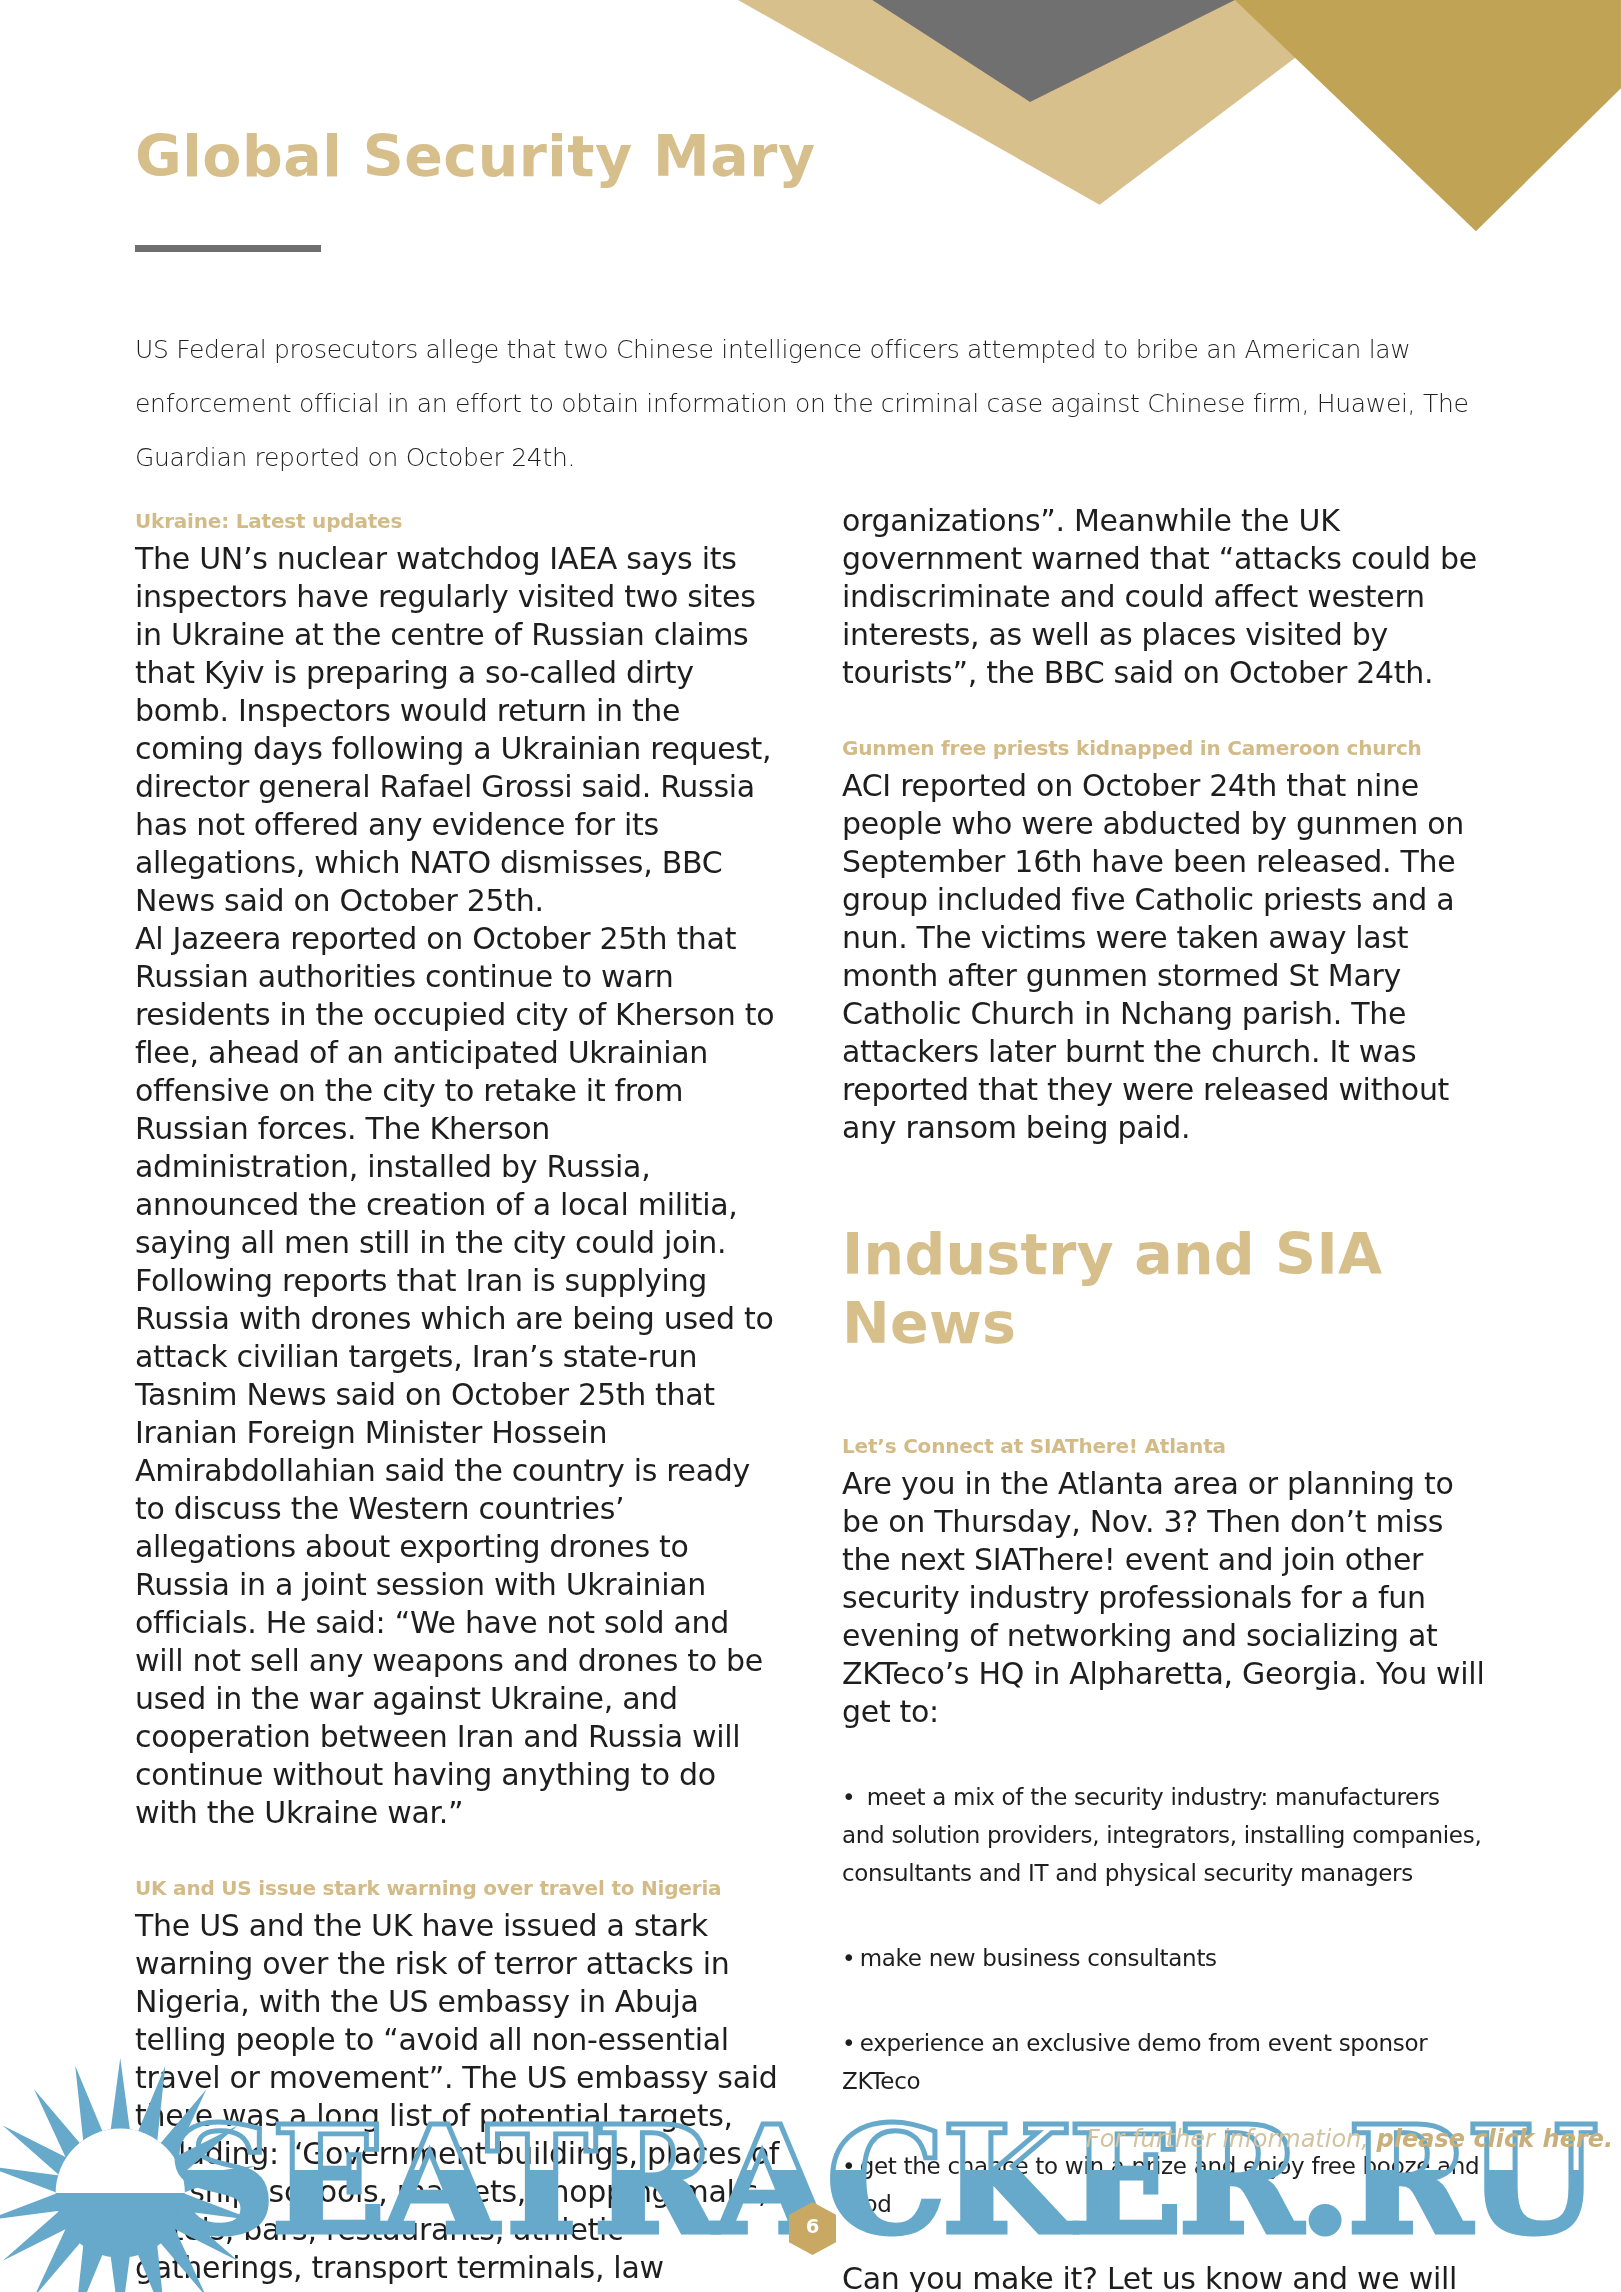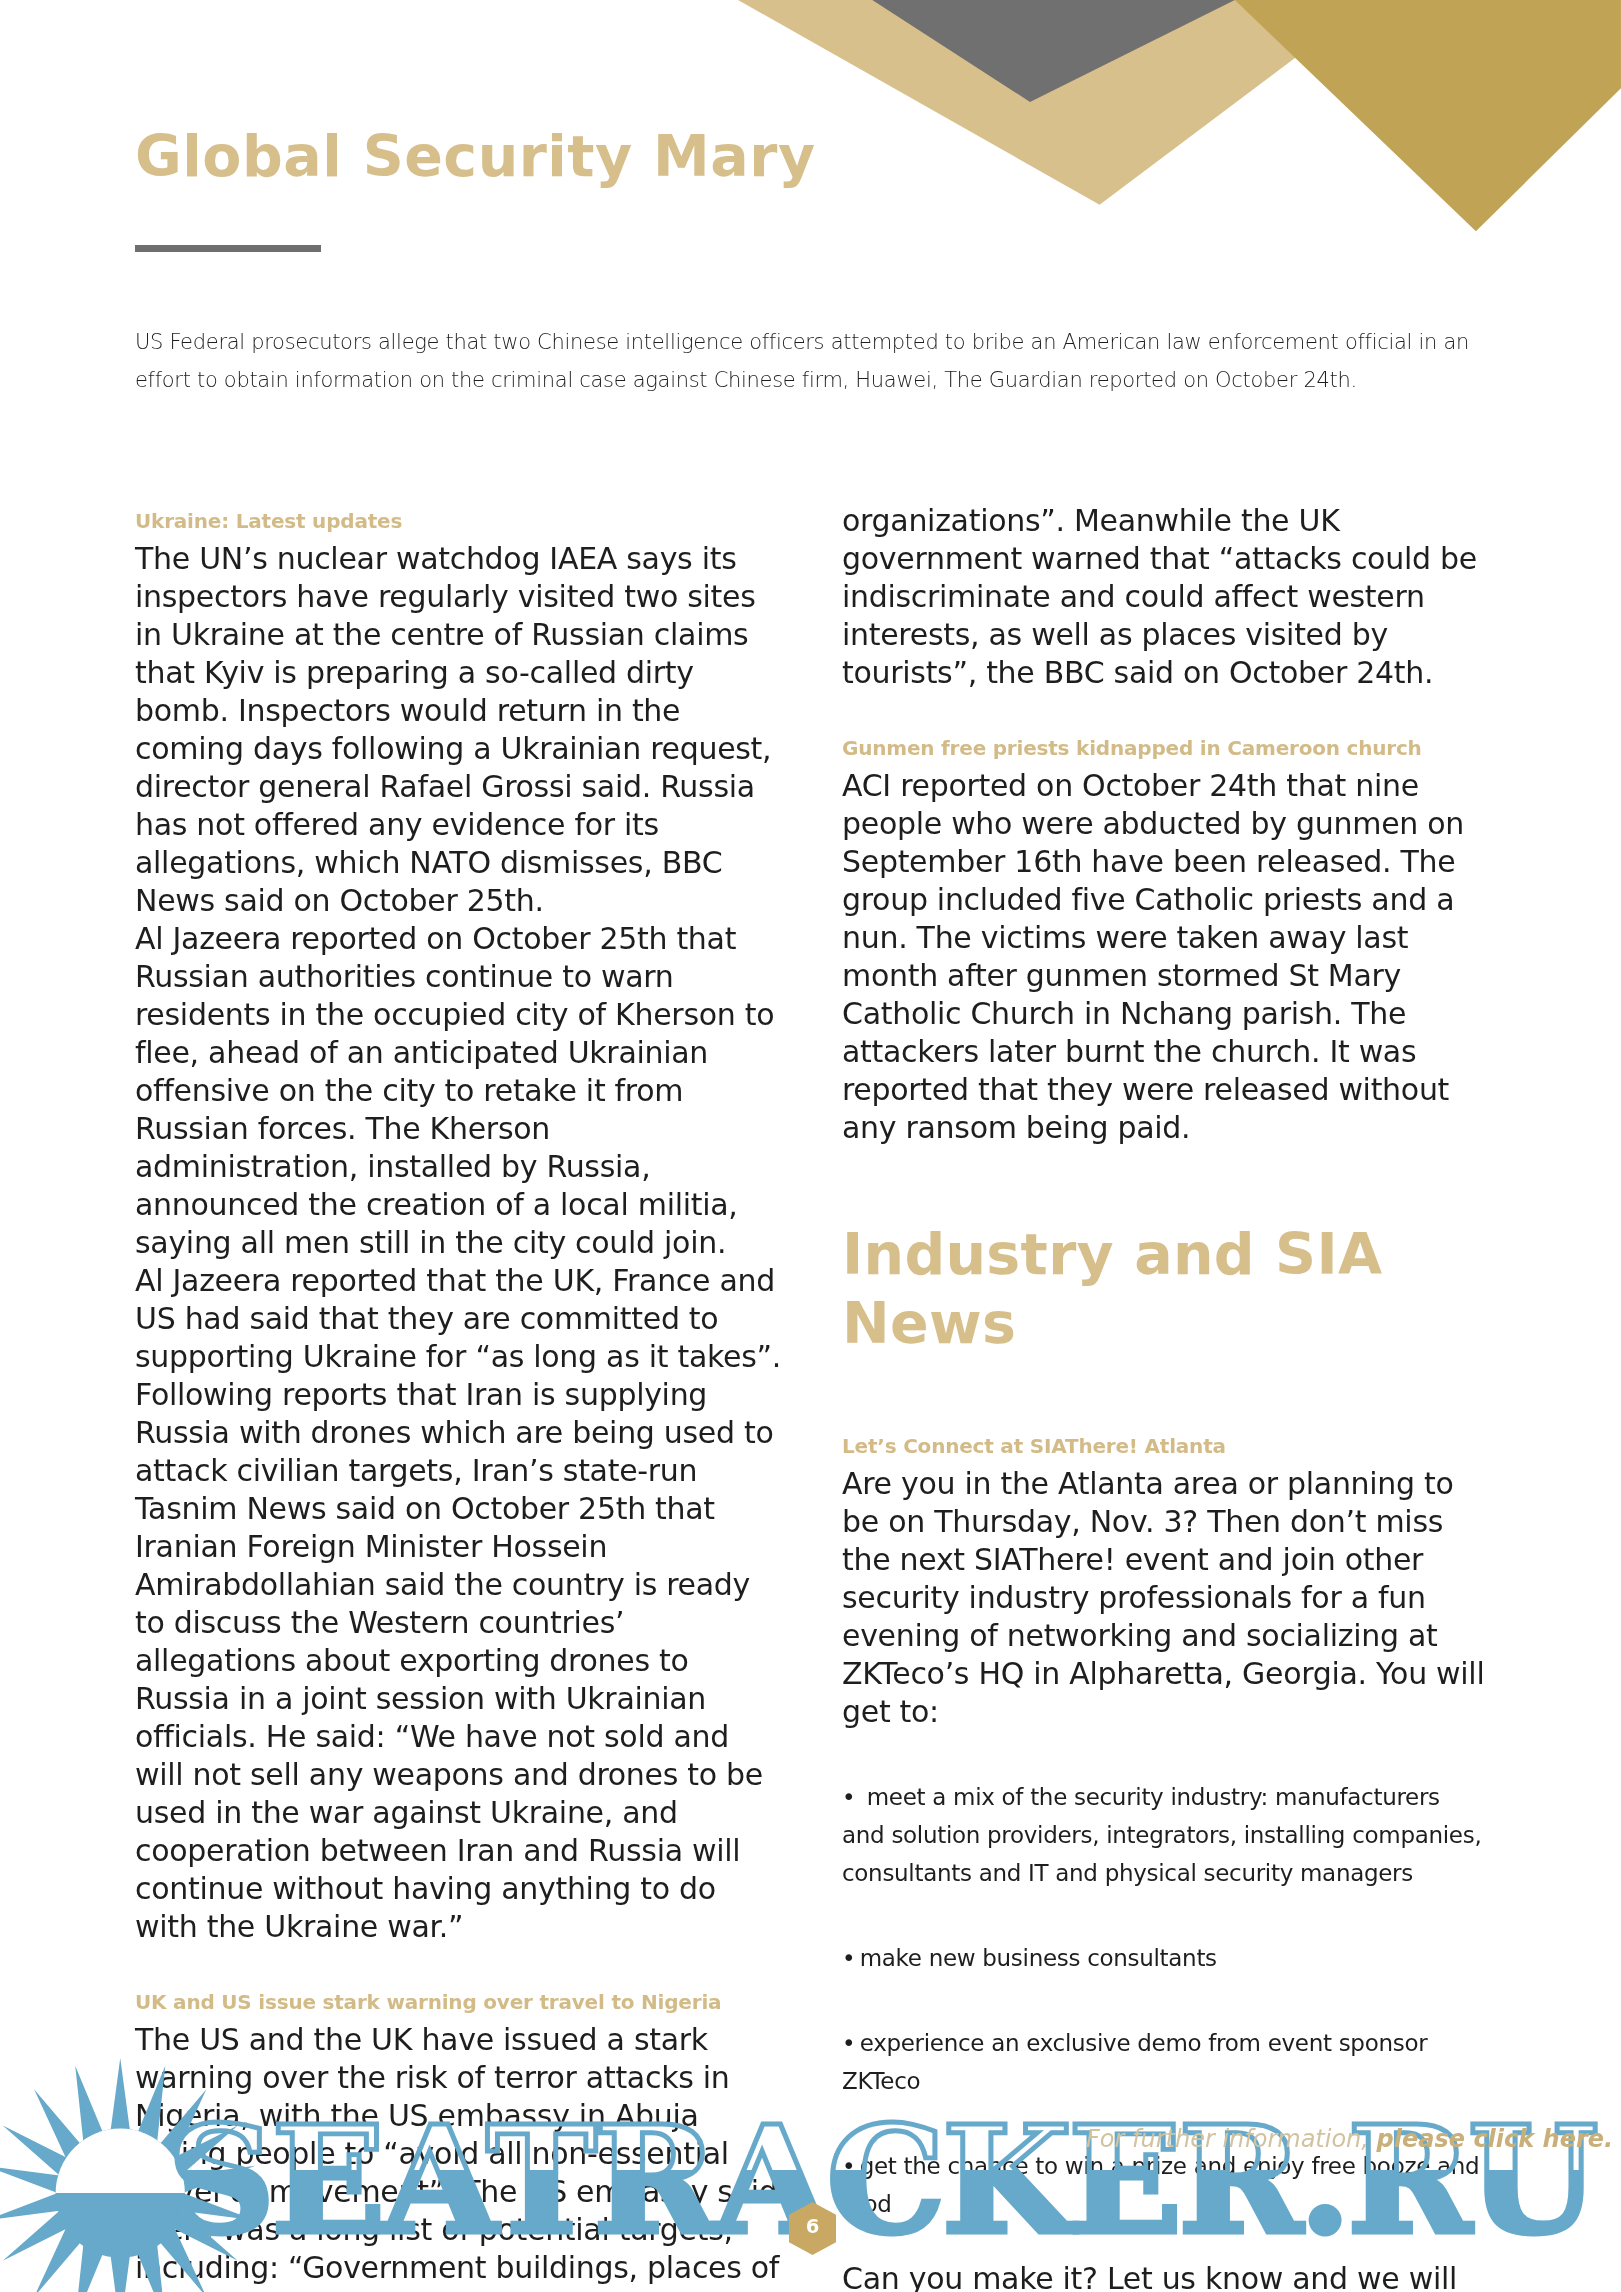"US Federal prosecutors allege that" .intro { font-size: 21px -> 25px; line-height: 38px -> 54px }
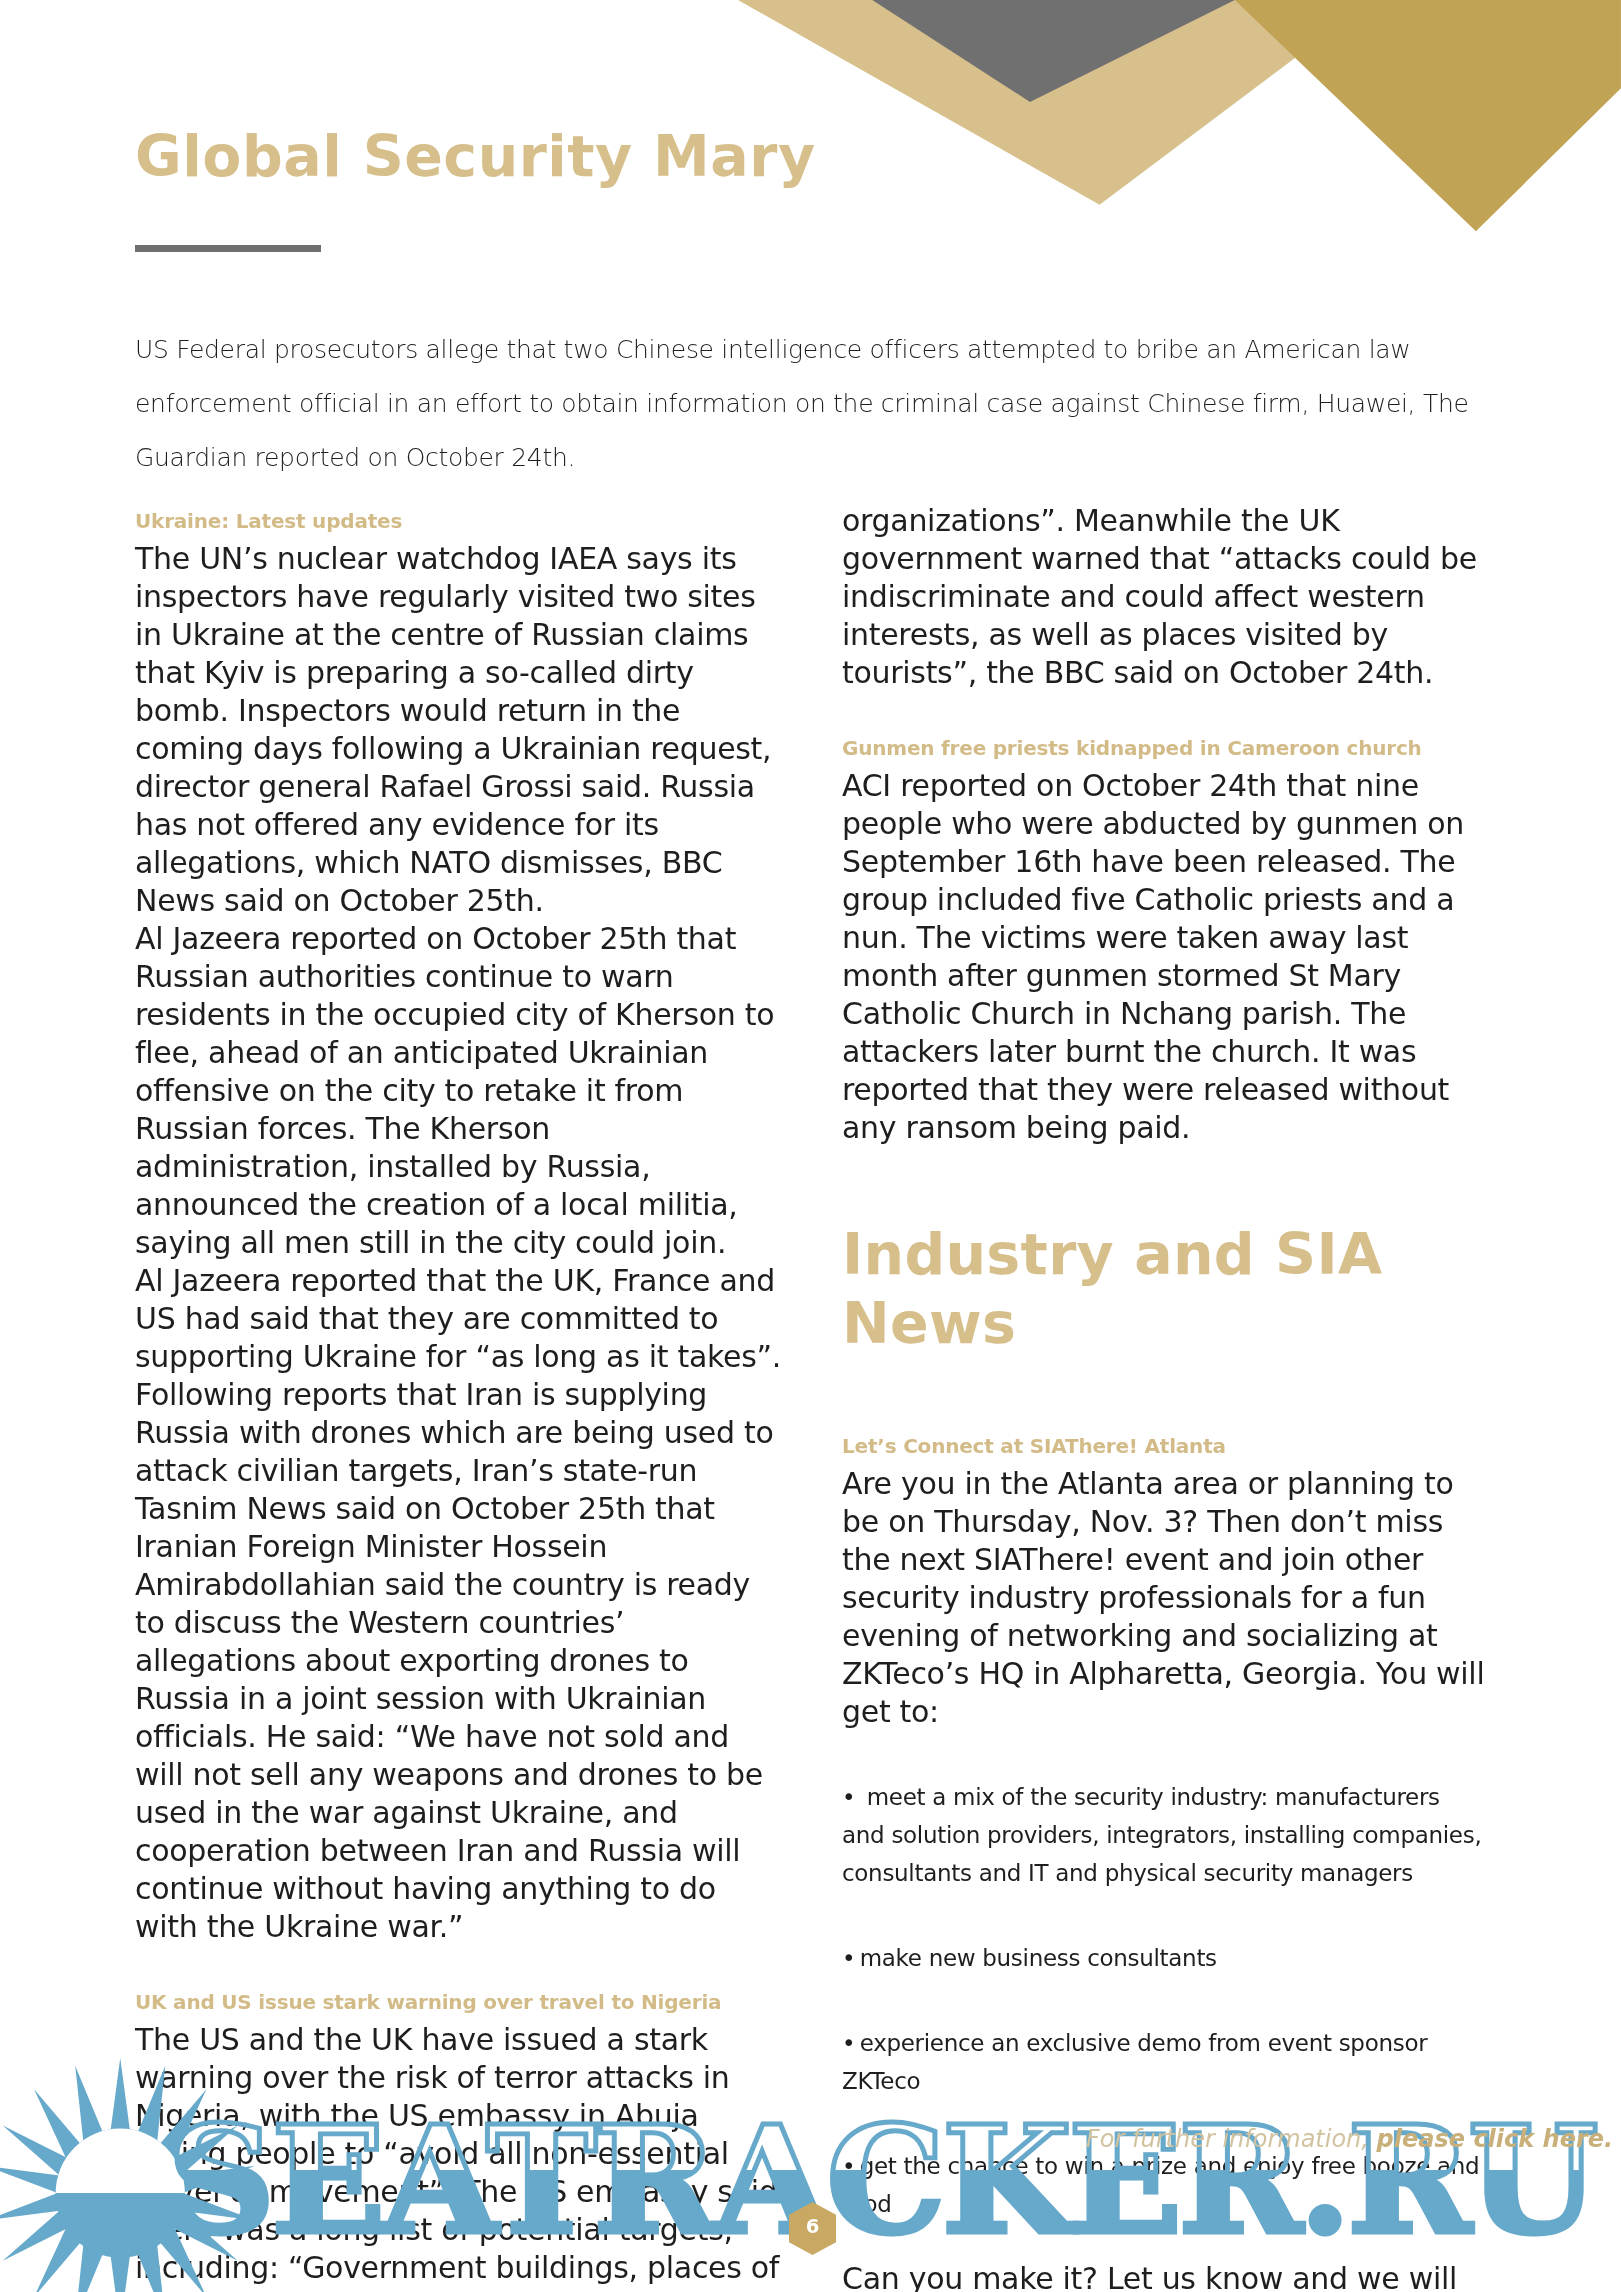"Al Jazeera reported that the" p.body { html: <p>Al Jazeera reported that the UK, France and US had said that they are committed to supporting Ukraine for “as long as it takes”.</p> -> none }
